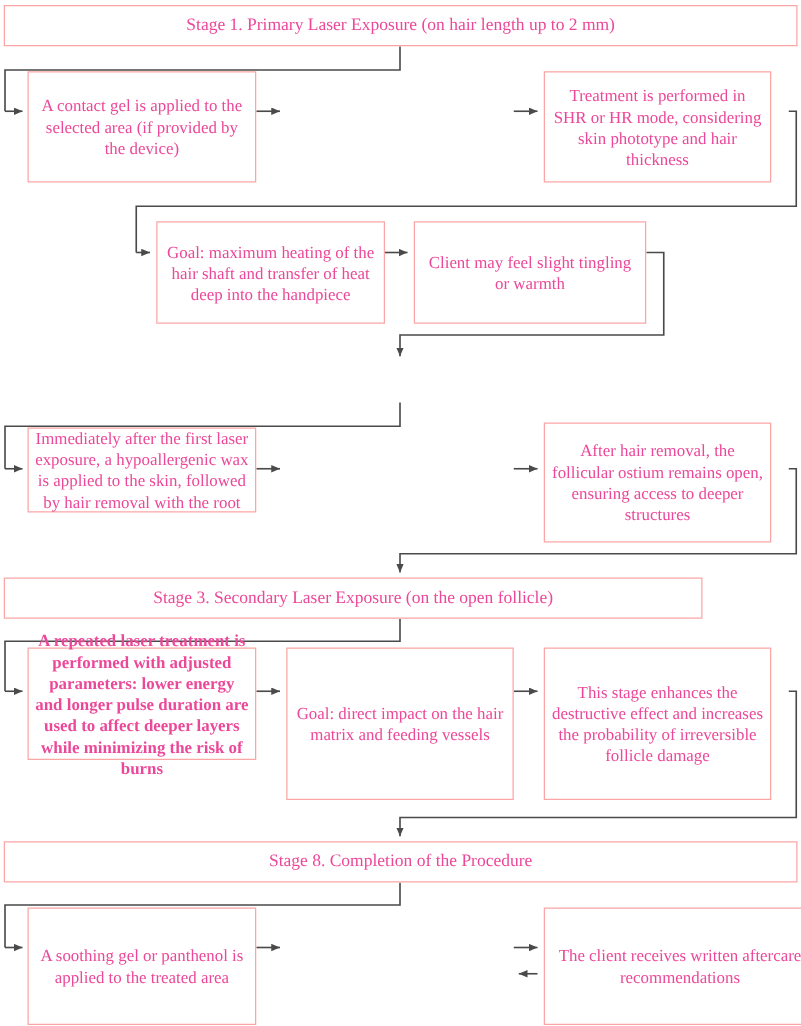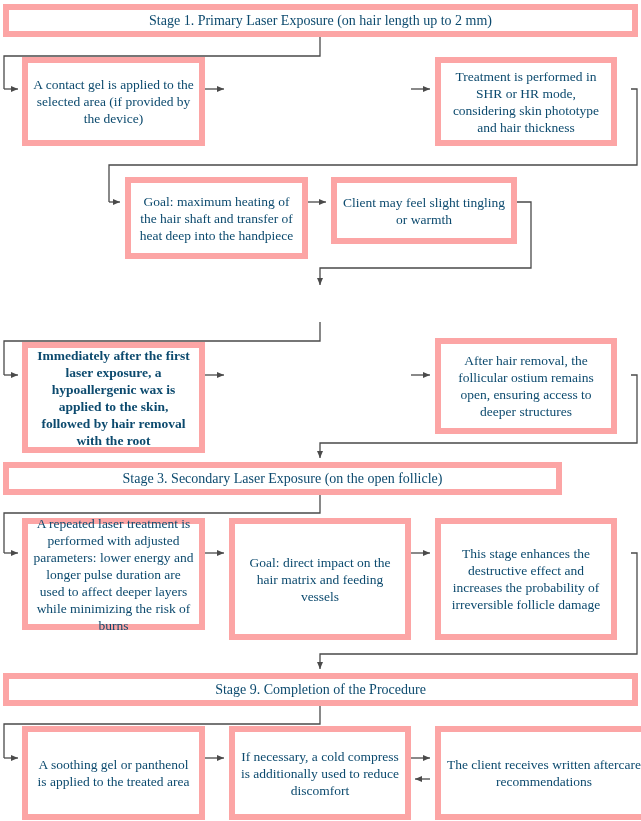"Stage 1. Primary Laser Exposure" .node { border: 6px solid #fca5a5 -> 1px solid #fca5a5; color: #0c4a6e -> #ec4899 }
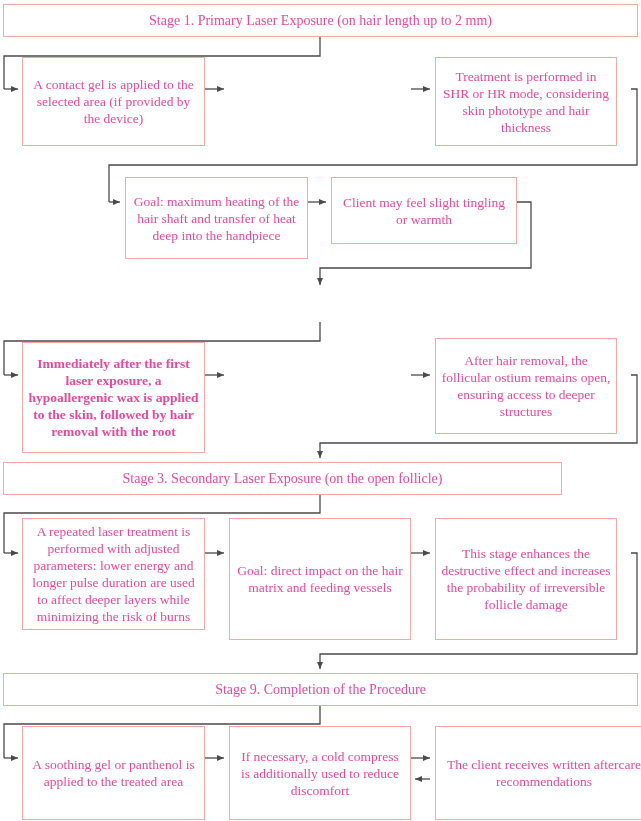"Client may feel slight tingling" div.node { height: 67px -> 82px }
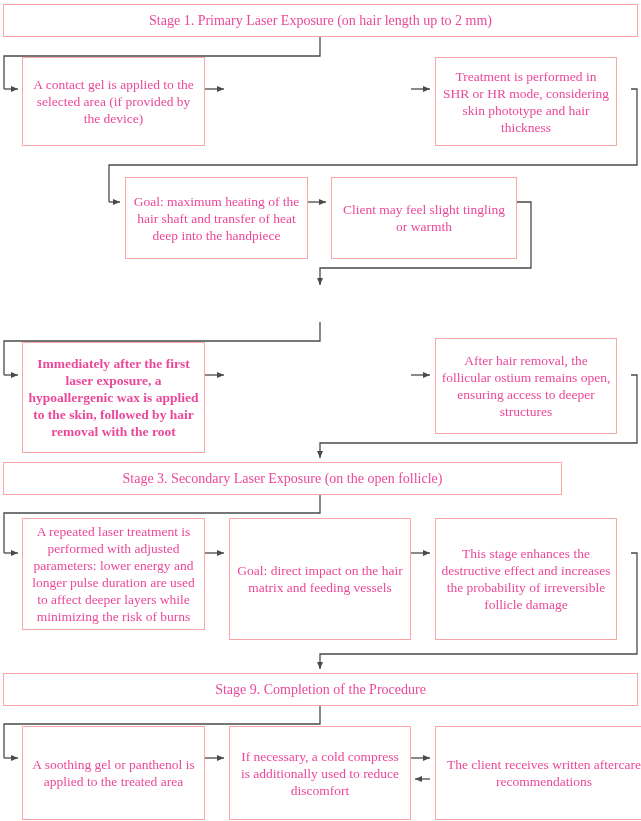"Immediately after the first laser" div.node { font-weight: bold -> none; height: 111px -> 68px }
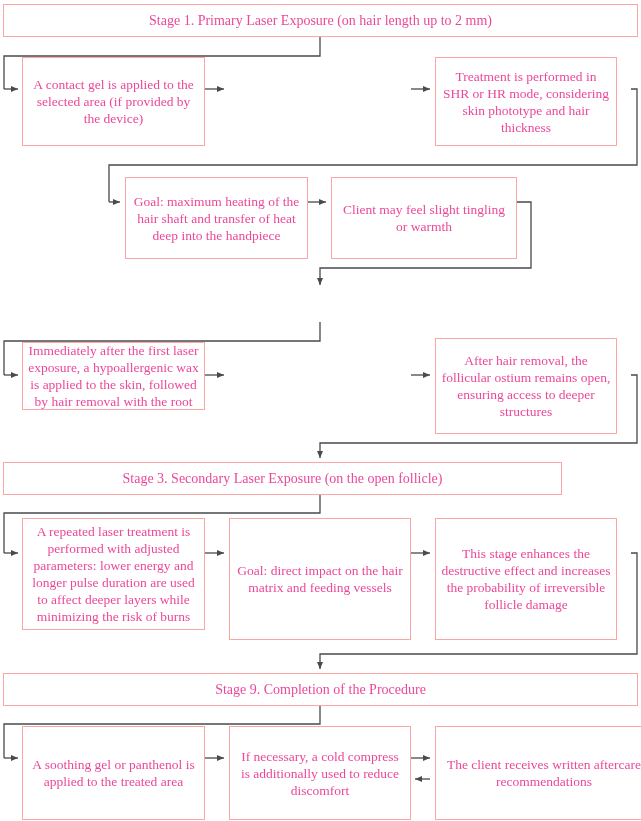"A repeated laser treatment is" div.node { font-weight: none -> bold; height: 112px -> 90px }
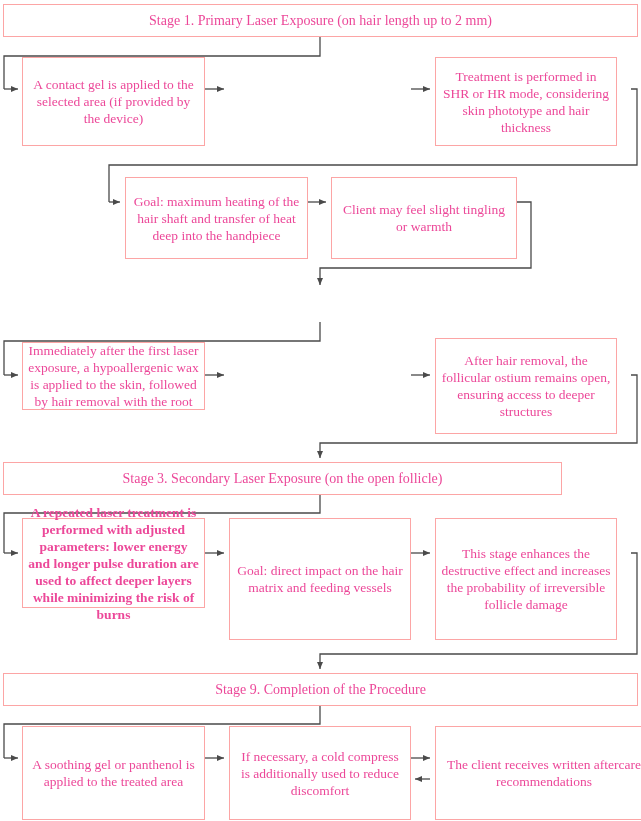"Stage 9. Completion of the" span.txt { text: 9 -> 8 }
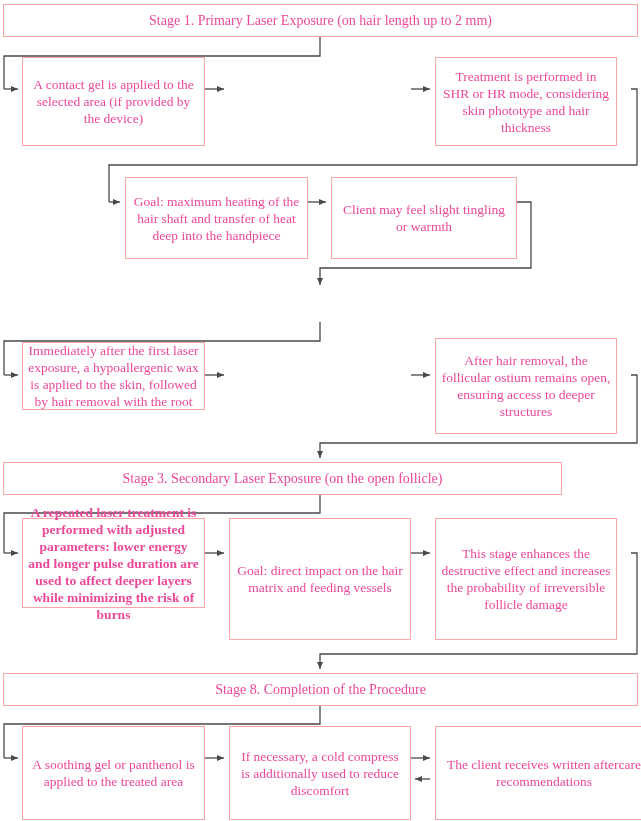"If necessary, a cold compress" div.node { html: <div> <span>If necessary, a cold compress is additionally used to reduce discomfort</span> </div> -> none }
